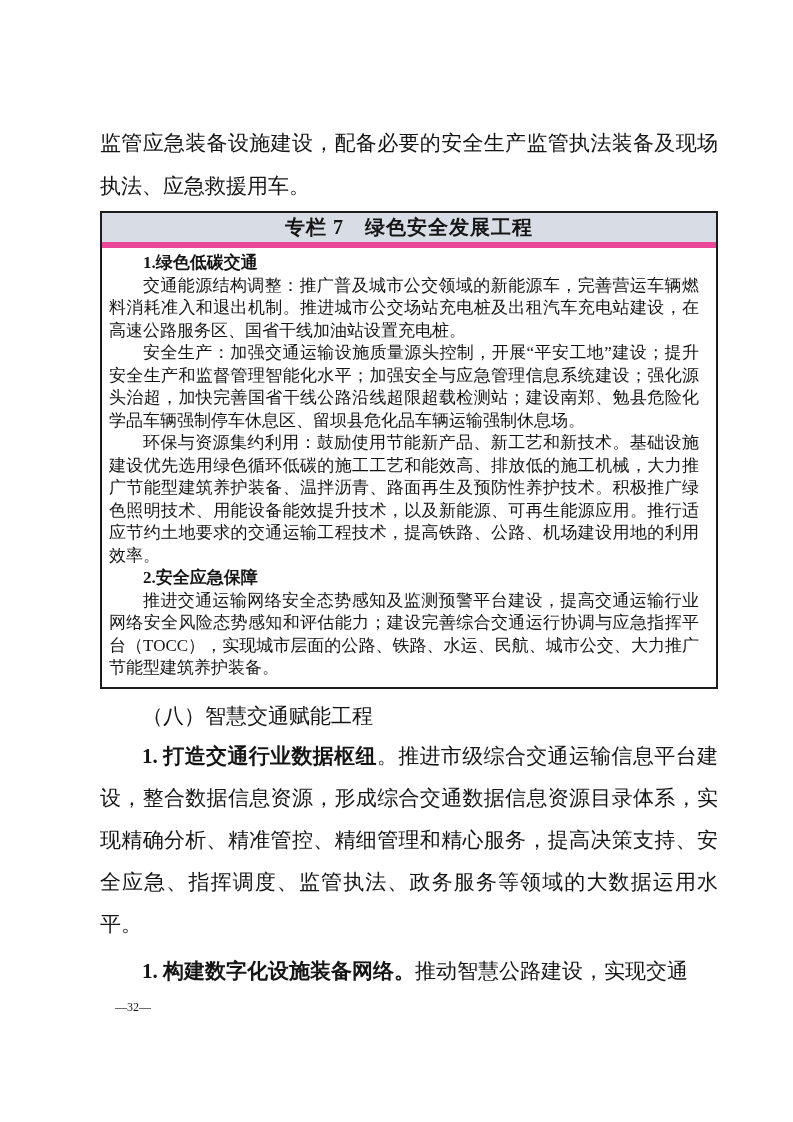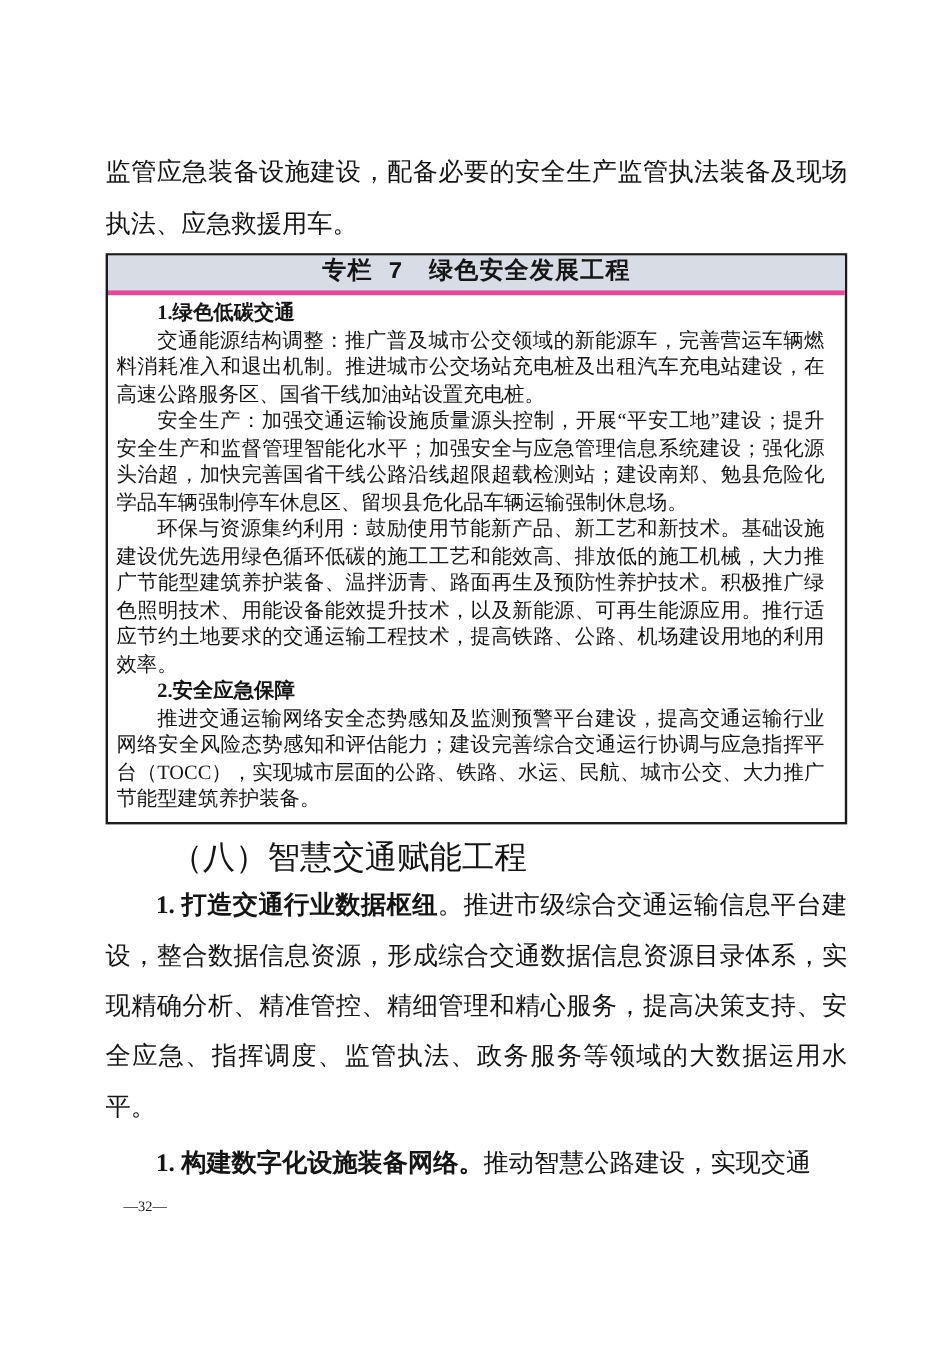"监管应急装备设施建设，配备必要的安全生产监管执法装备及现场执法、应急救援用车。" .content { left: 88px -> 100px }
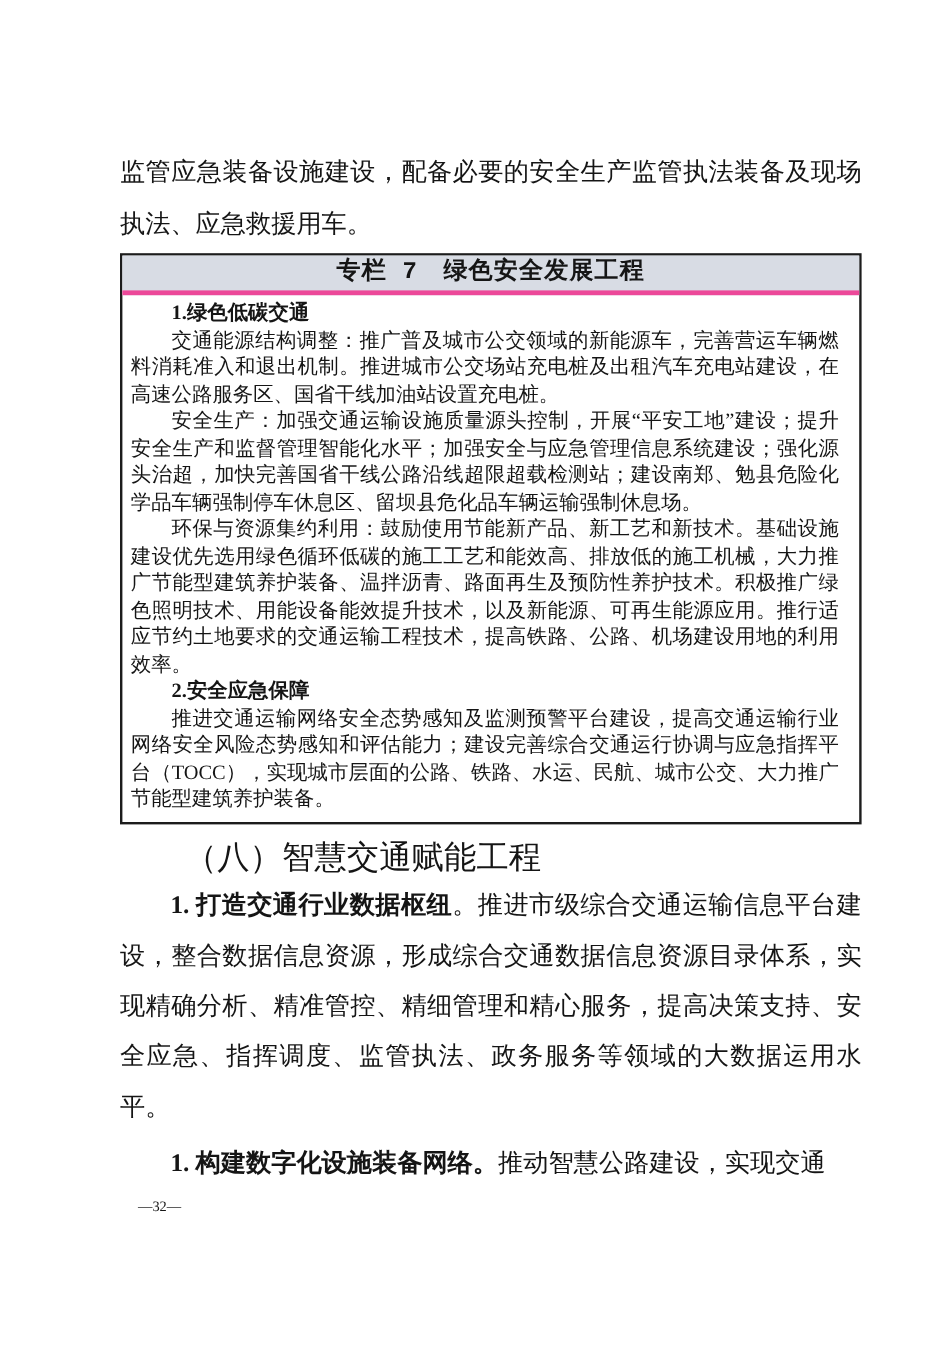"专栏 7 绿色安全发展工程" .box-header { border-bottom: 4px solid #ec4899 -> 6px solid #ec4899; font-family: Liberation Mono, monospace -> none }
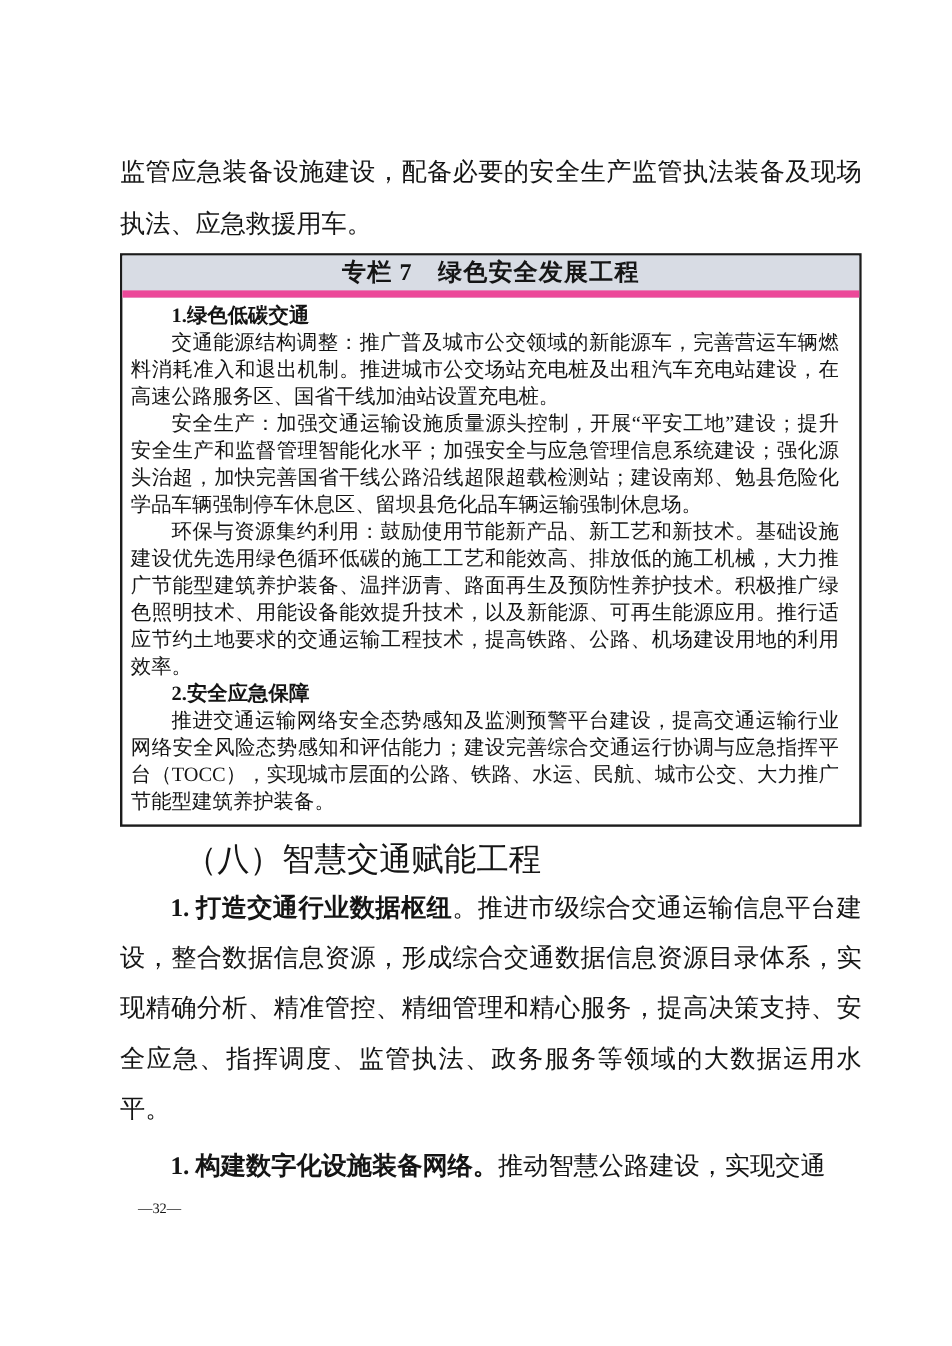"（八）智慧交通赋能工程" .section-heading { font-size: 27px -> 21px }
